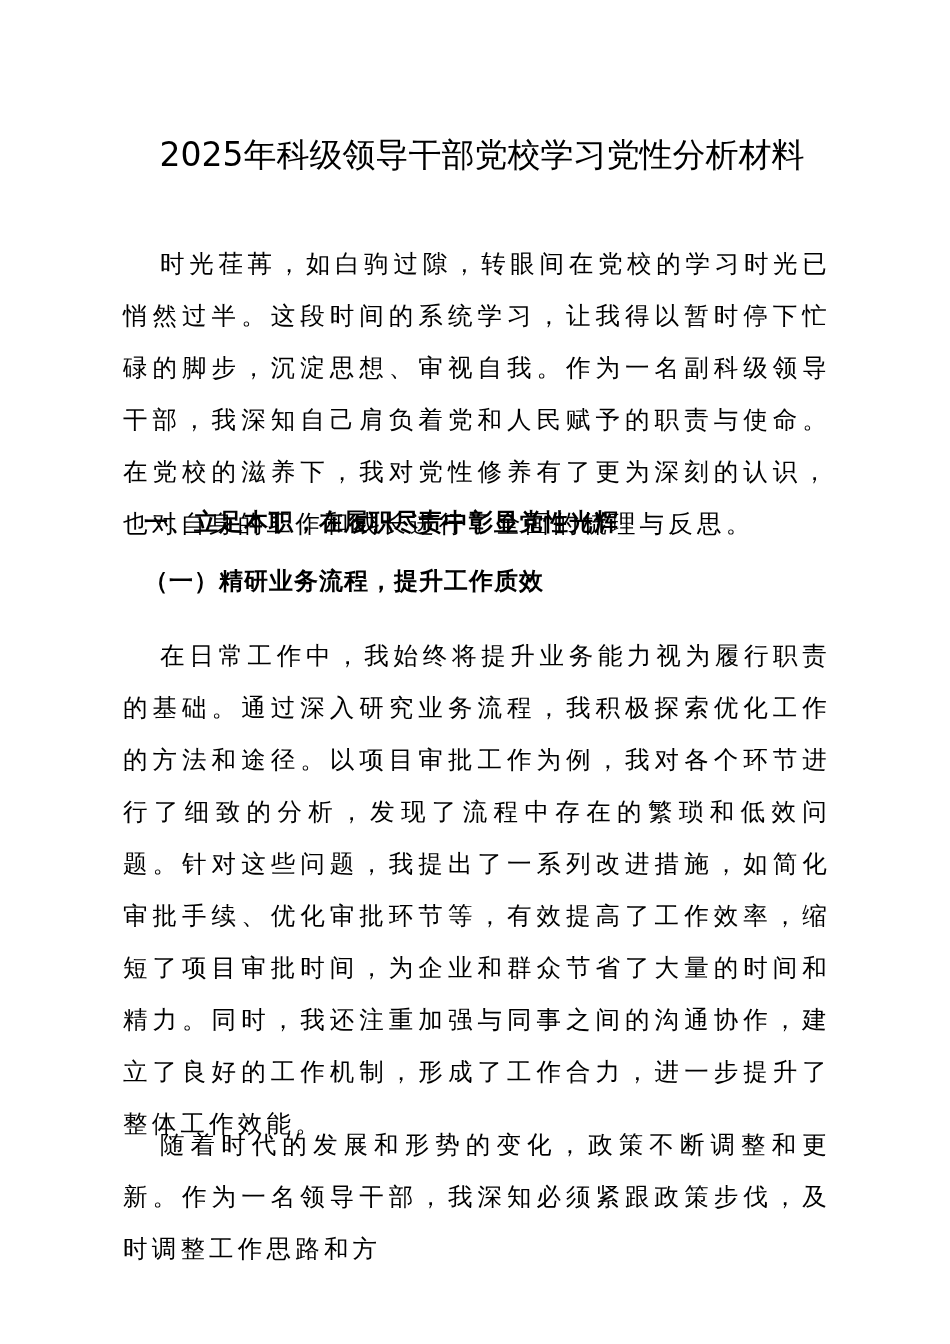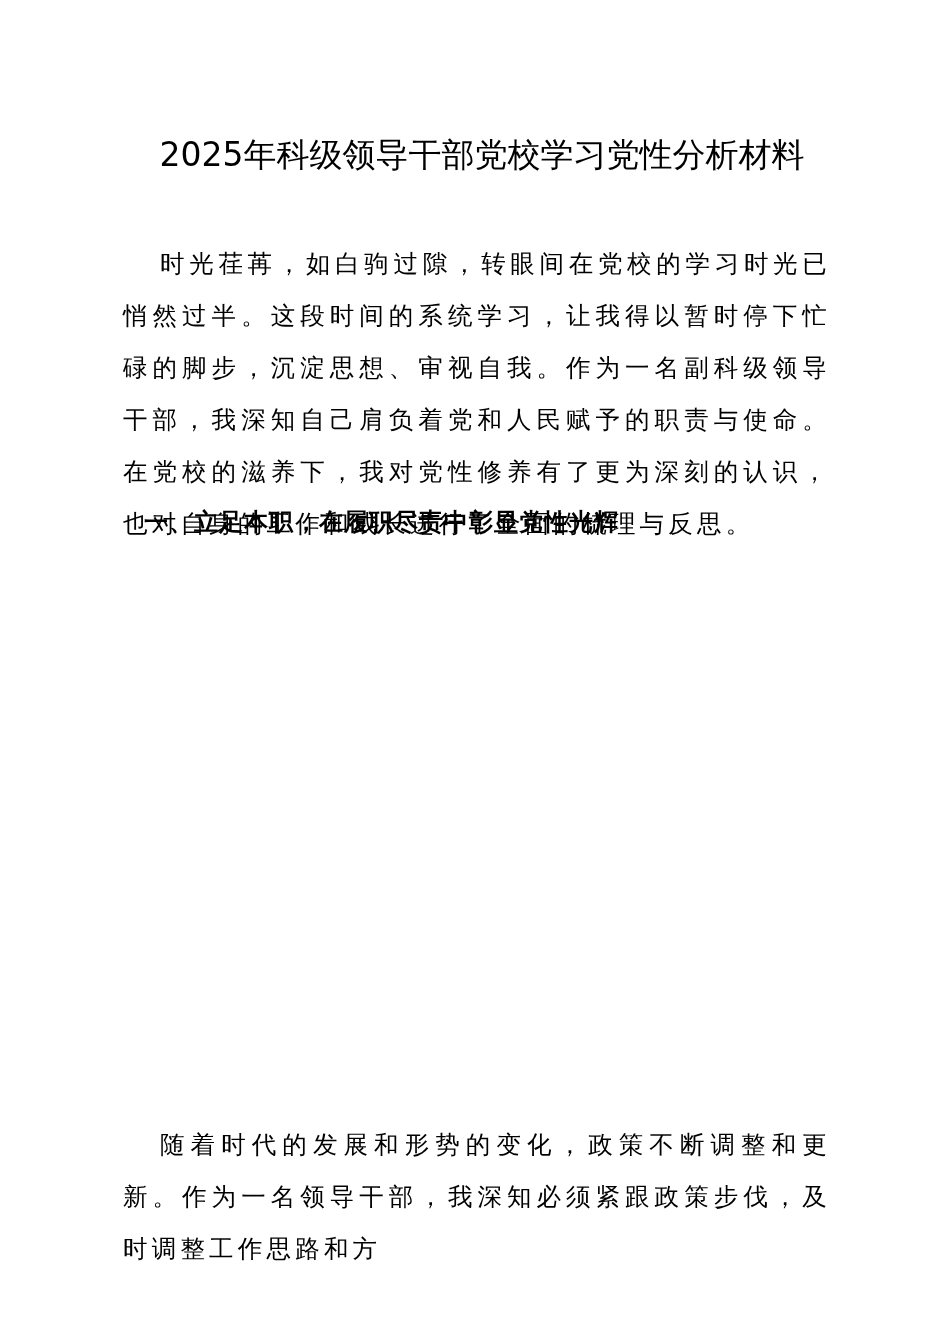"（一）精研业务流程，提升工作质效" div.body-block { html: none -> <div> <p>（一）精研业务流程，提升工作质效</p> </div> }
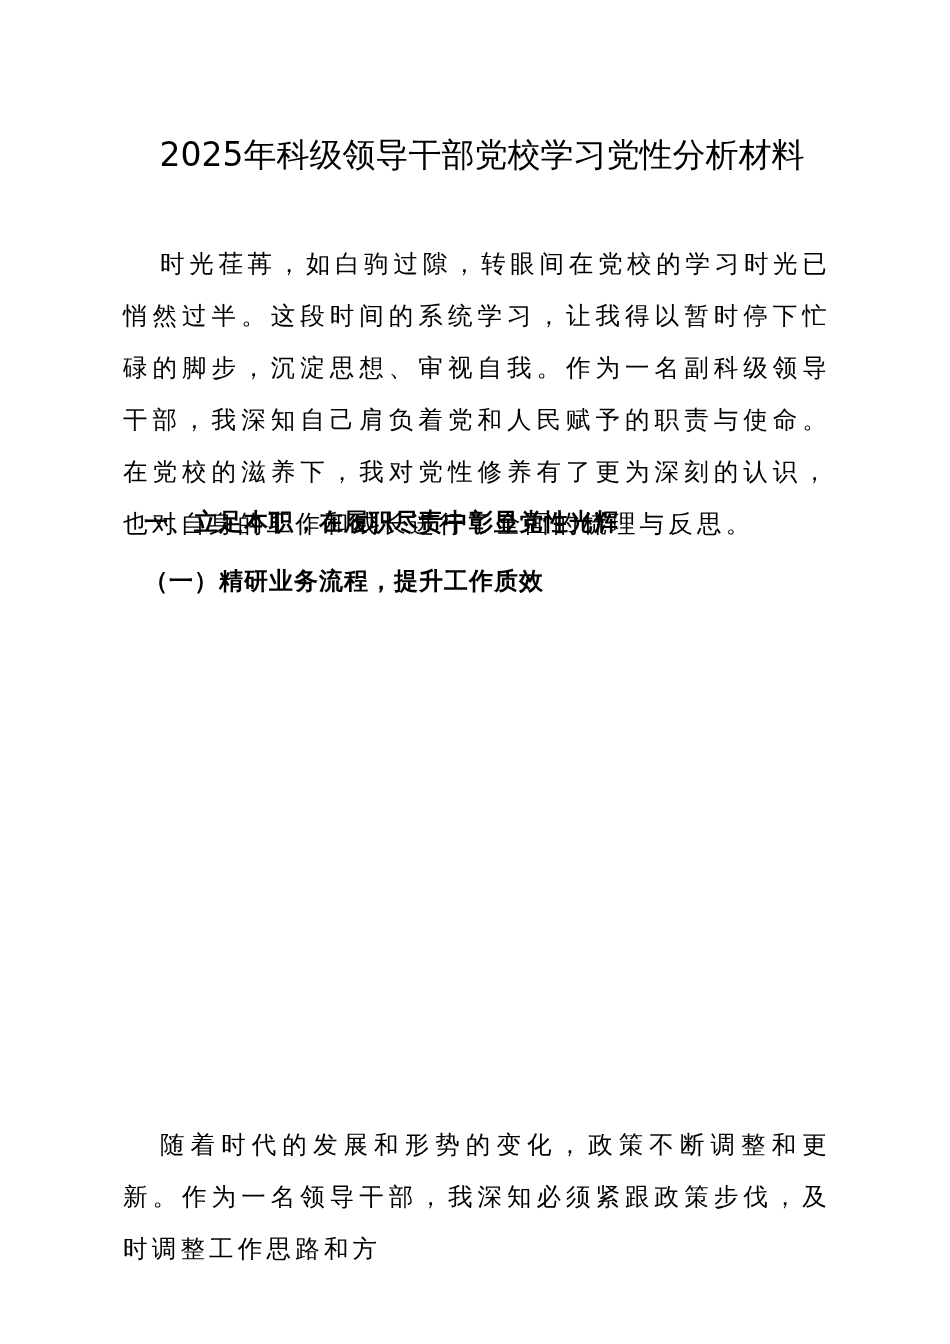"在日常工作中，我始终将提升业务能力视为履行职责的基础。通过深入研究业务流程，我积" div.body-block { html: none -> <div> <p>在日常工作中，我始终将提升业务能力视为履行职责的基础。通过深入研究业务流程，我积极探索优化工作的方法和途径。以项目审批工作为例，我对各个环节进行了细致的分析，发现了流程中存在的繁琐和低效问题。针对这些问题，我提出了一系列改进措施，如简化审批手续、优化审批环节等，有效提高了工作效率，缩短了项目审批时间，为企业和群众节省了大量的时间和精力。同时，我还注重加强与同事之间的沟通协作，建立了良好的工作机制，形成了工作合力，进一步提升了整体工作效能。</p> </div> }
